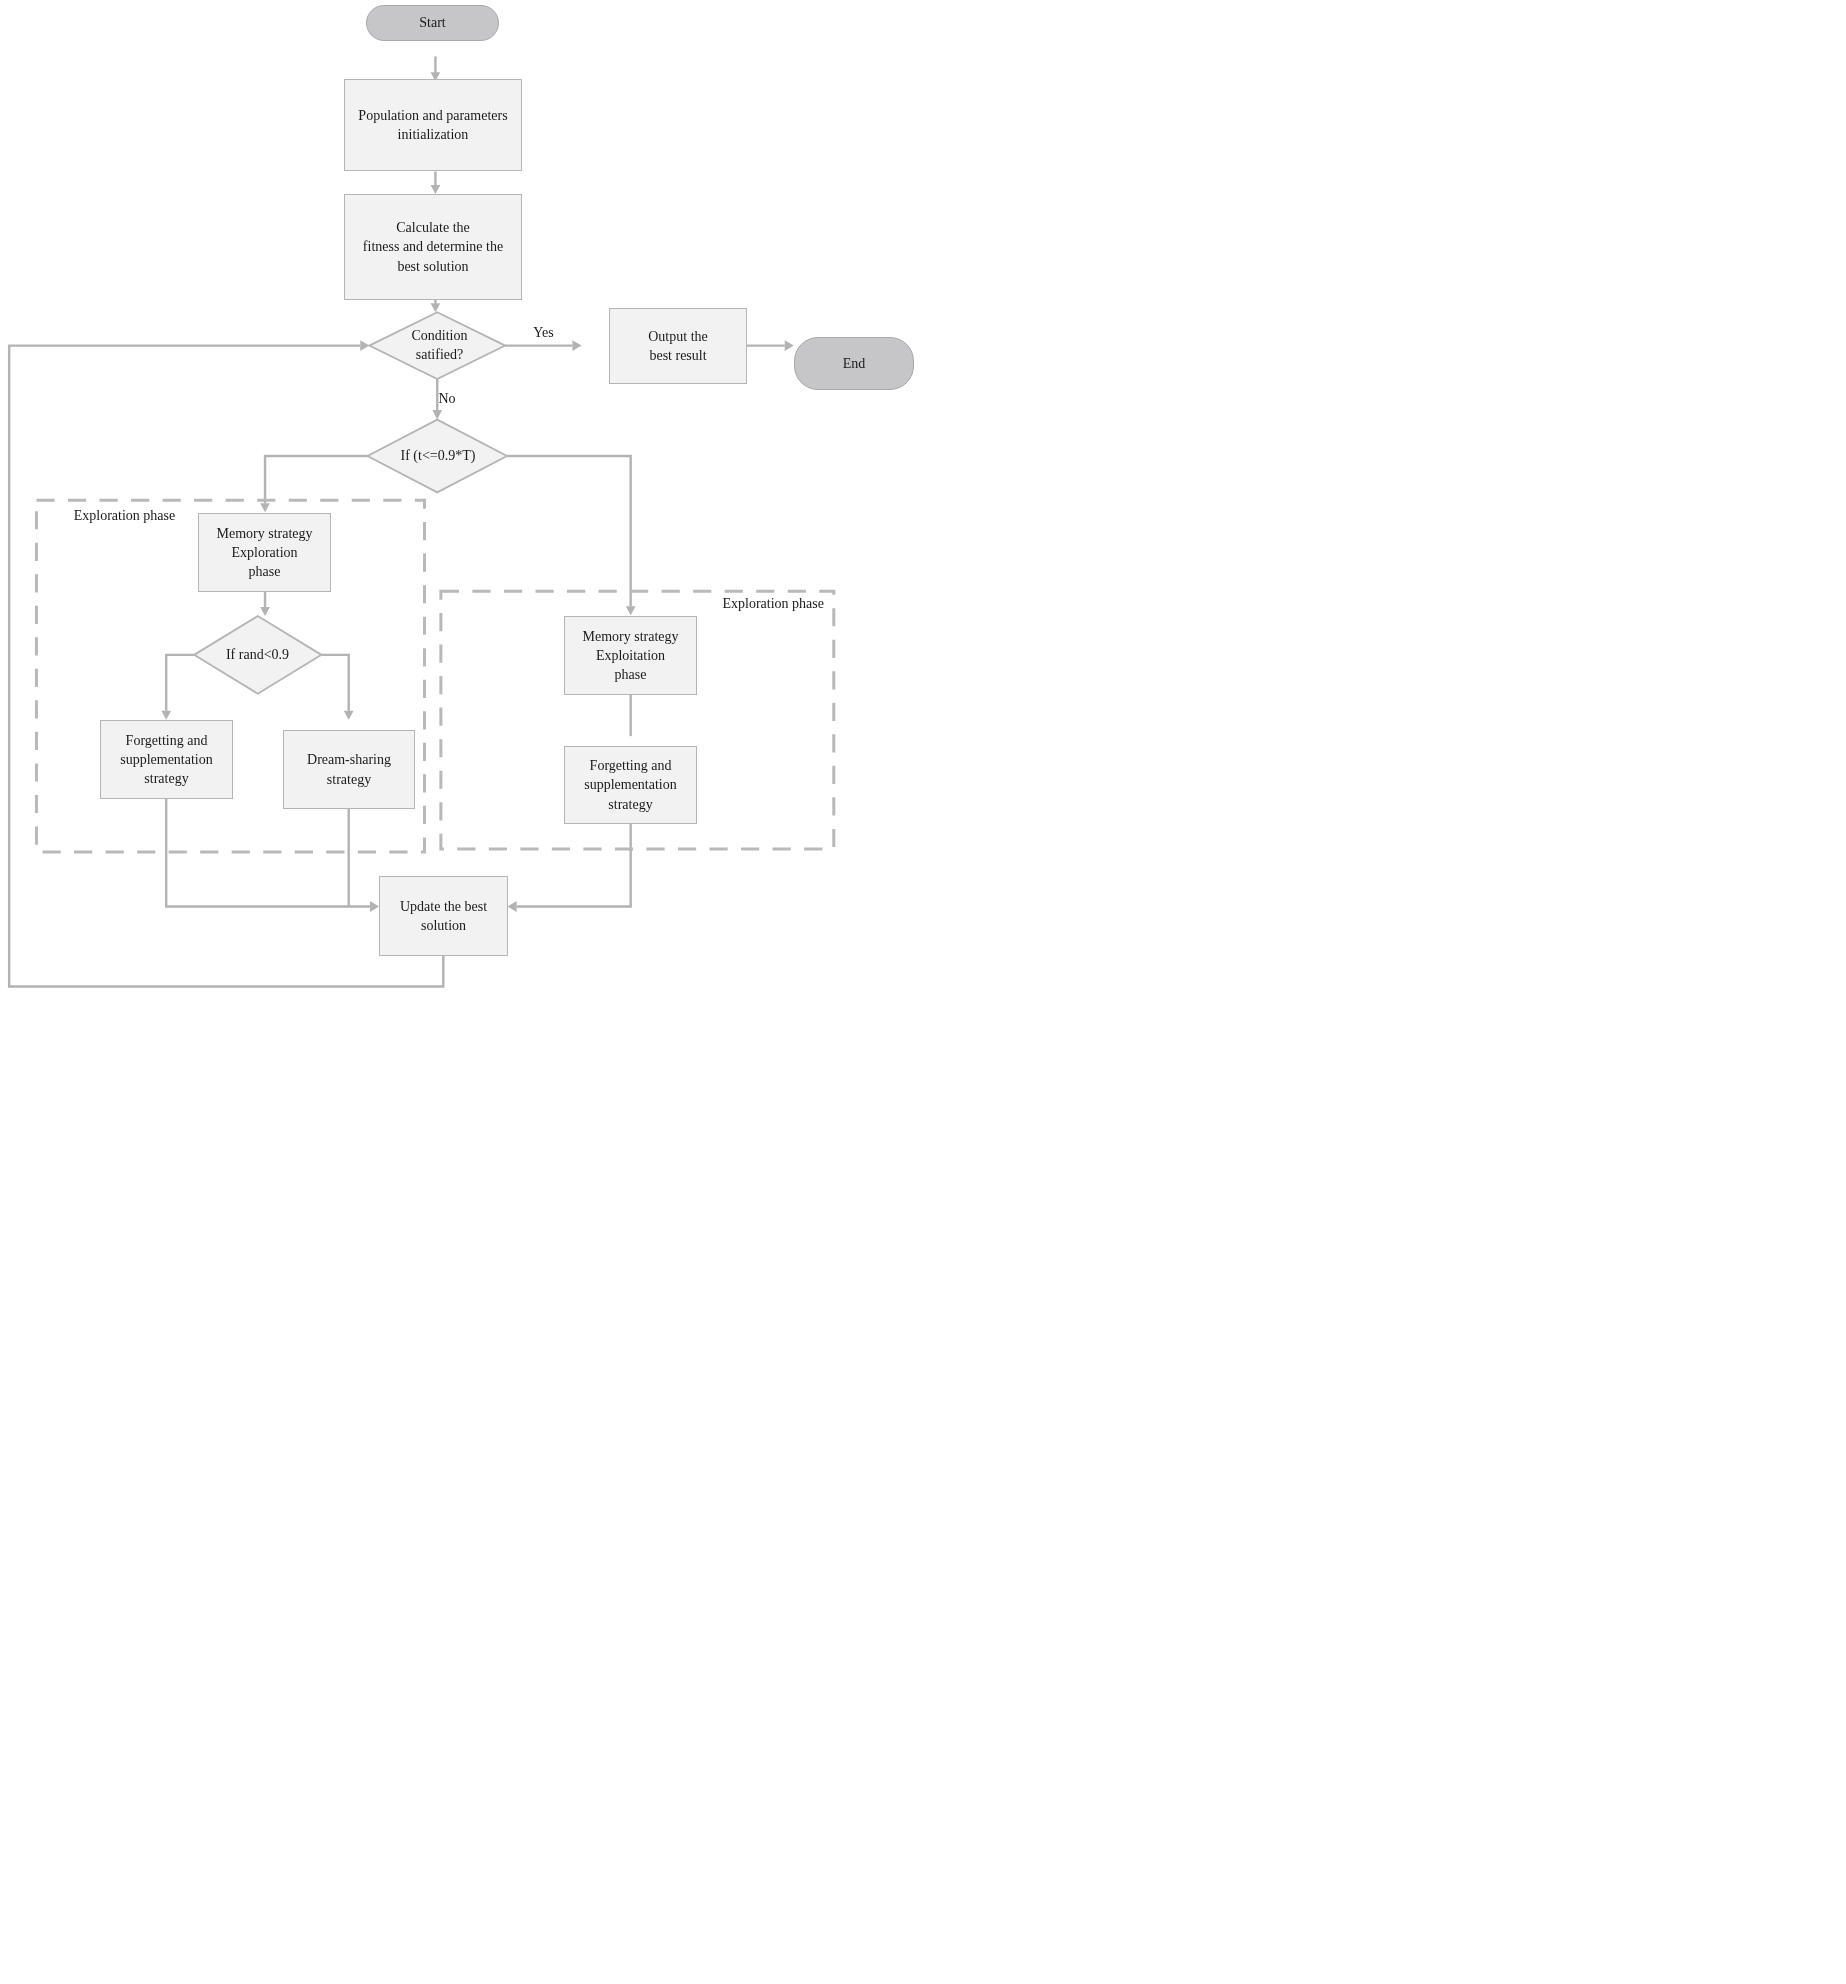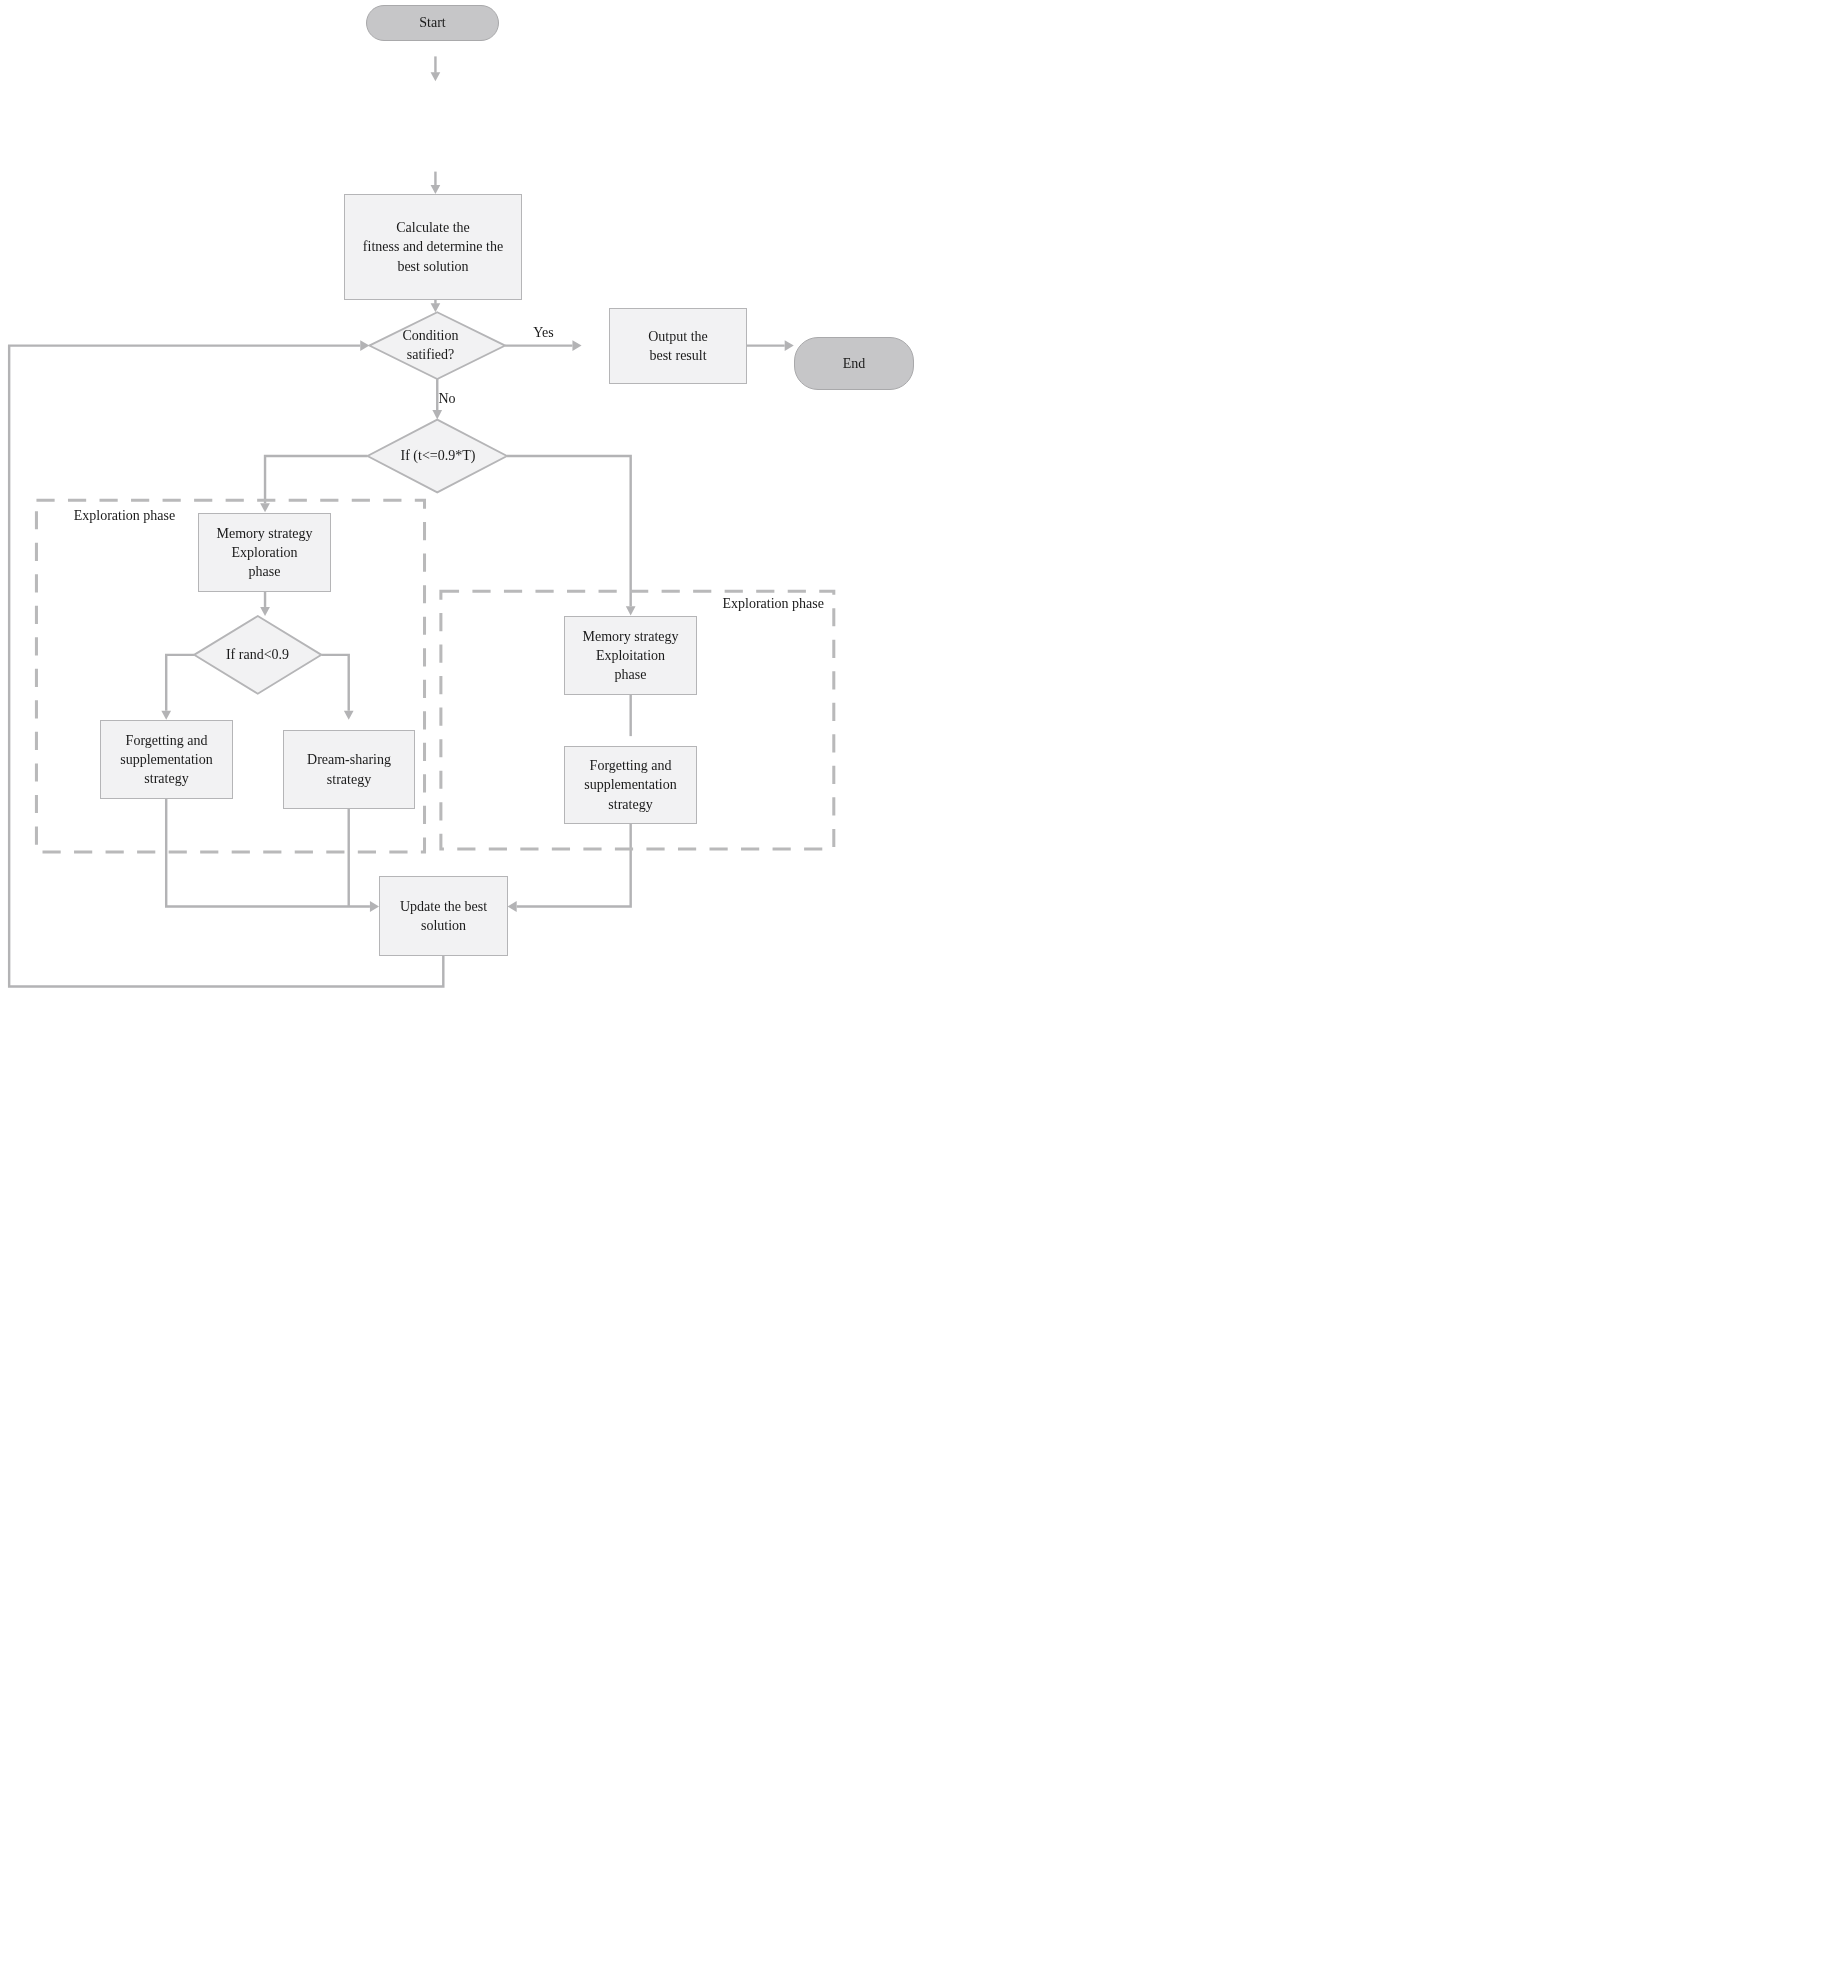"Population and parameters" div.node { html: none -> <div> <span>Population and parameters initialization</span> </div> }
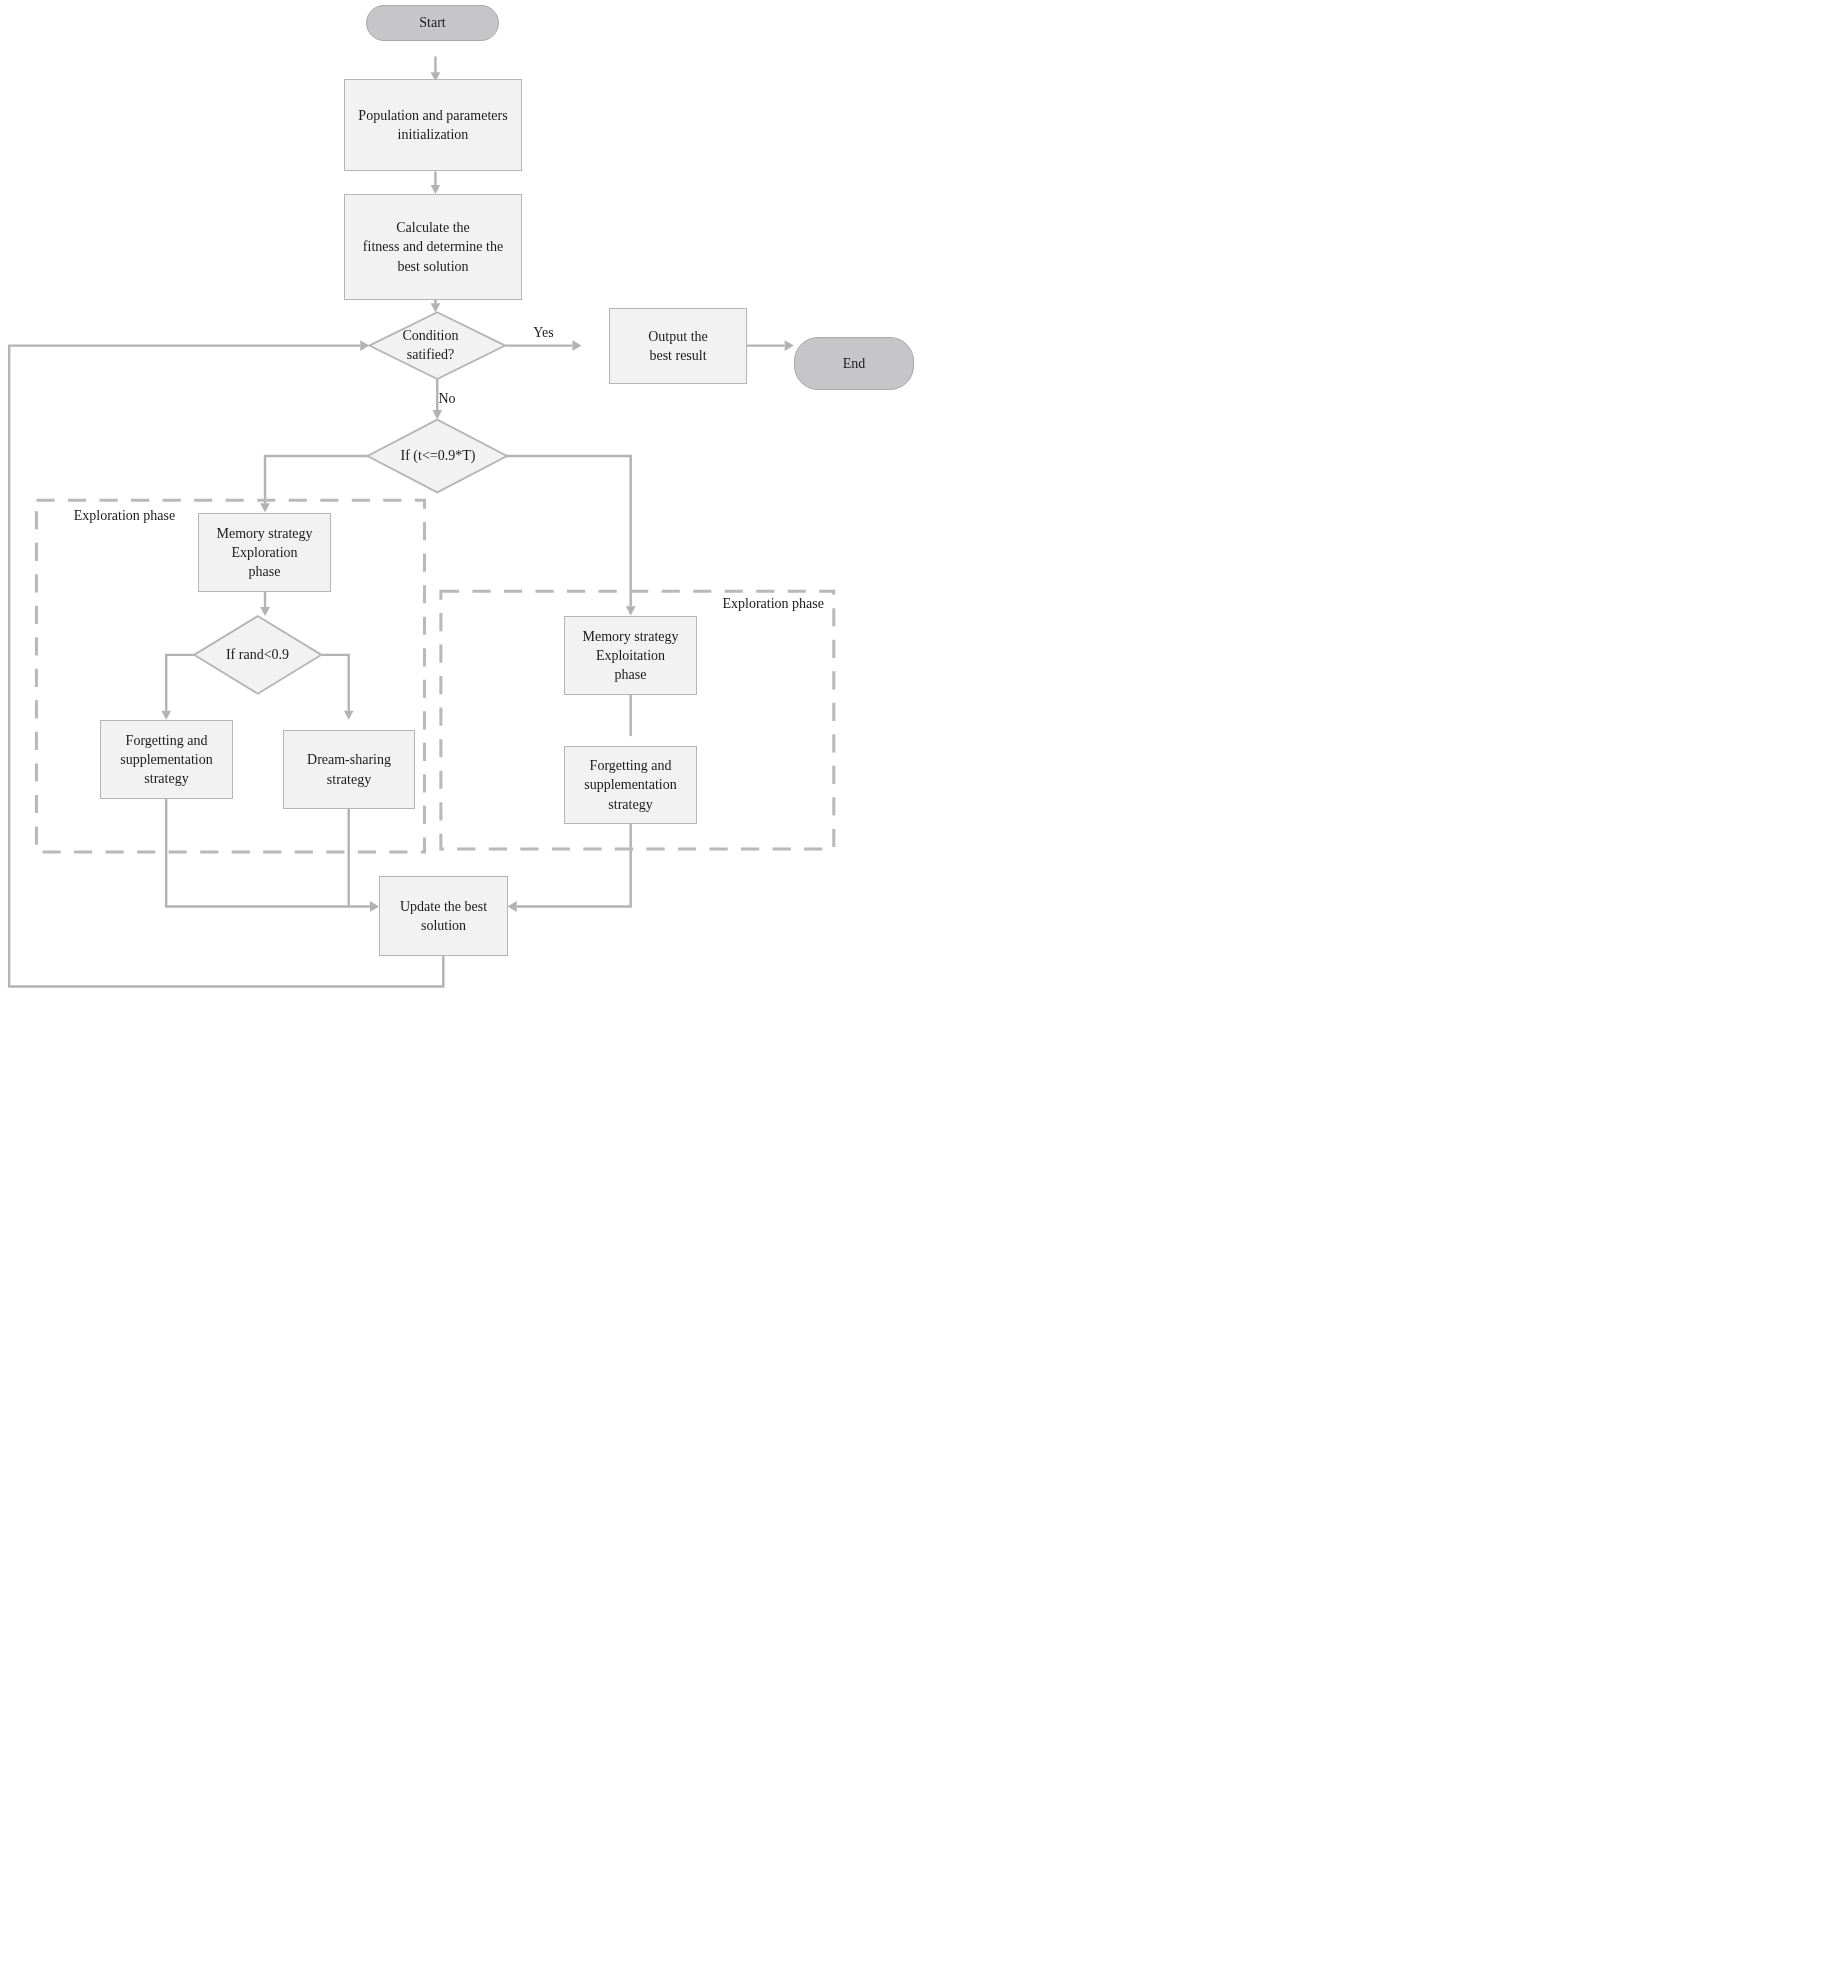"Condition" div.dlabel { left: 370px -> 379px }
